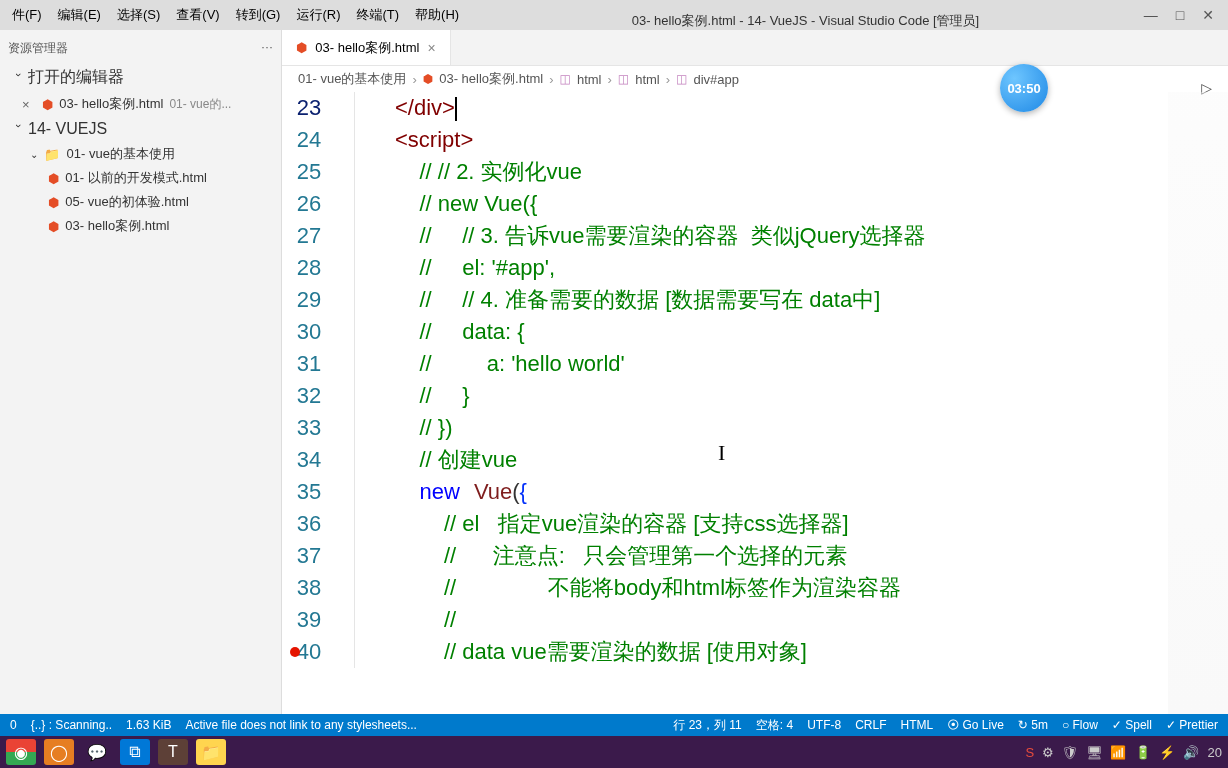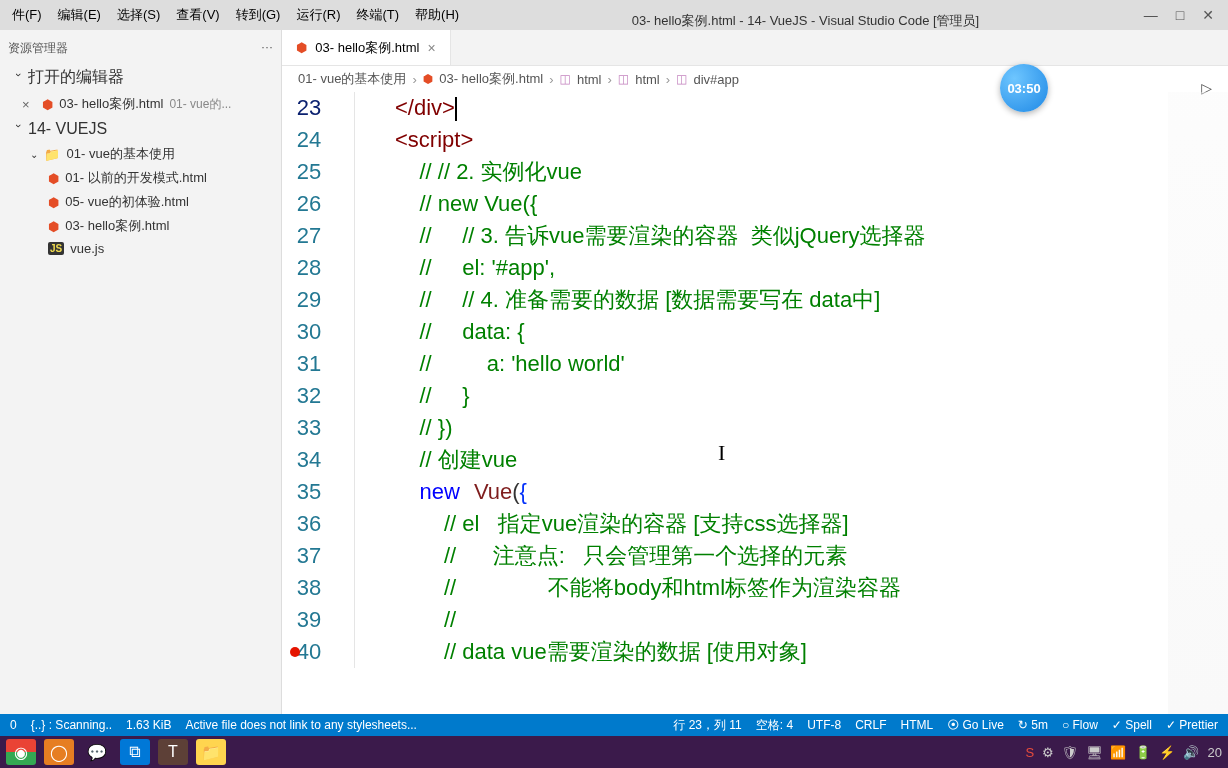"JS" div.file-row { html: <div> <span>JS</span> <span>vue.js</span> </div> -> none }
